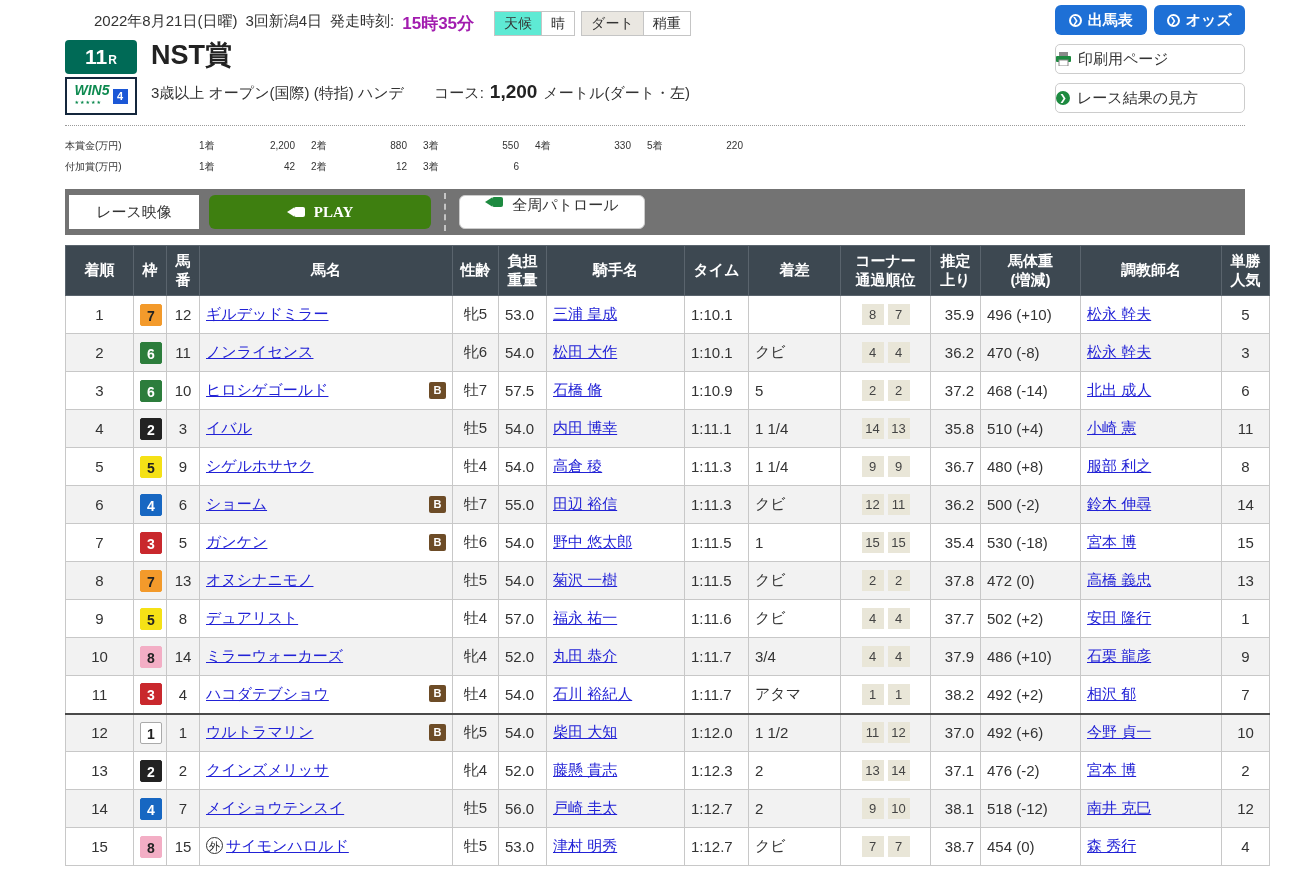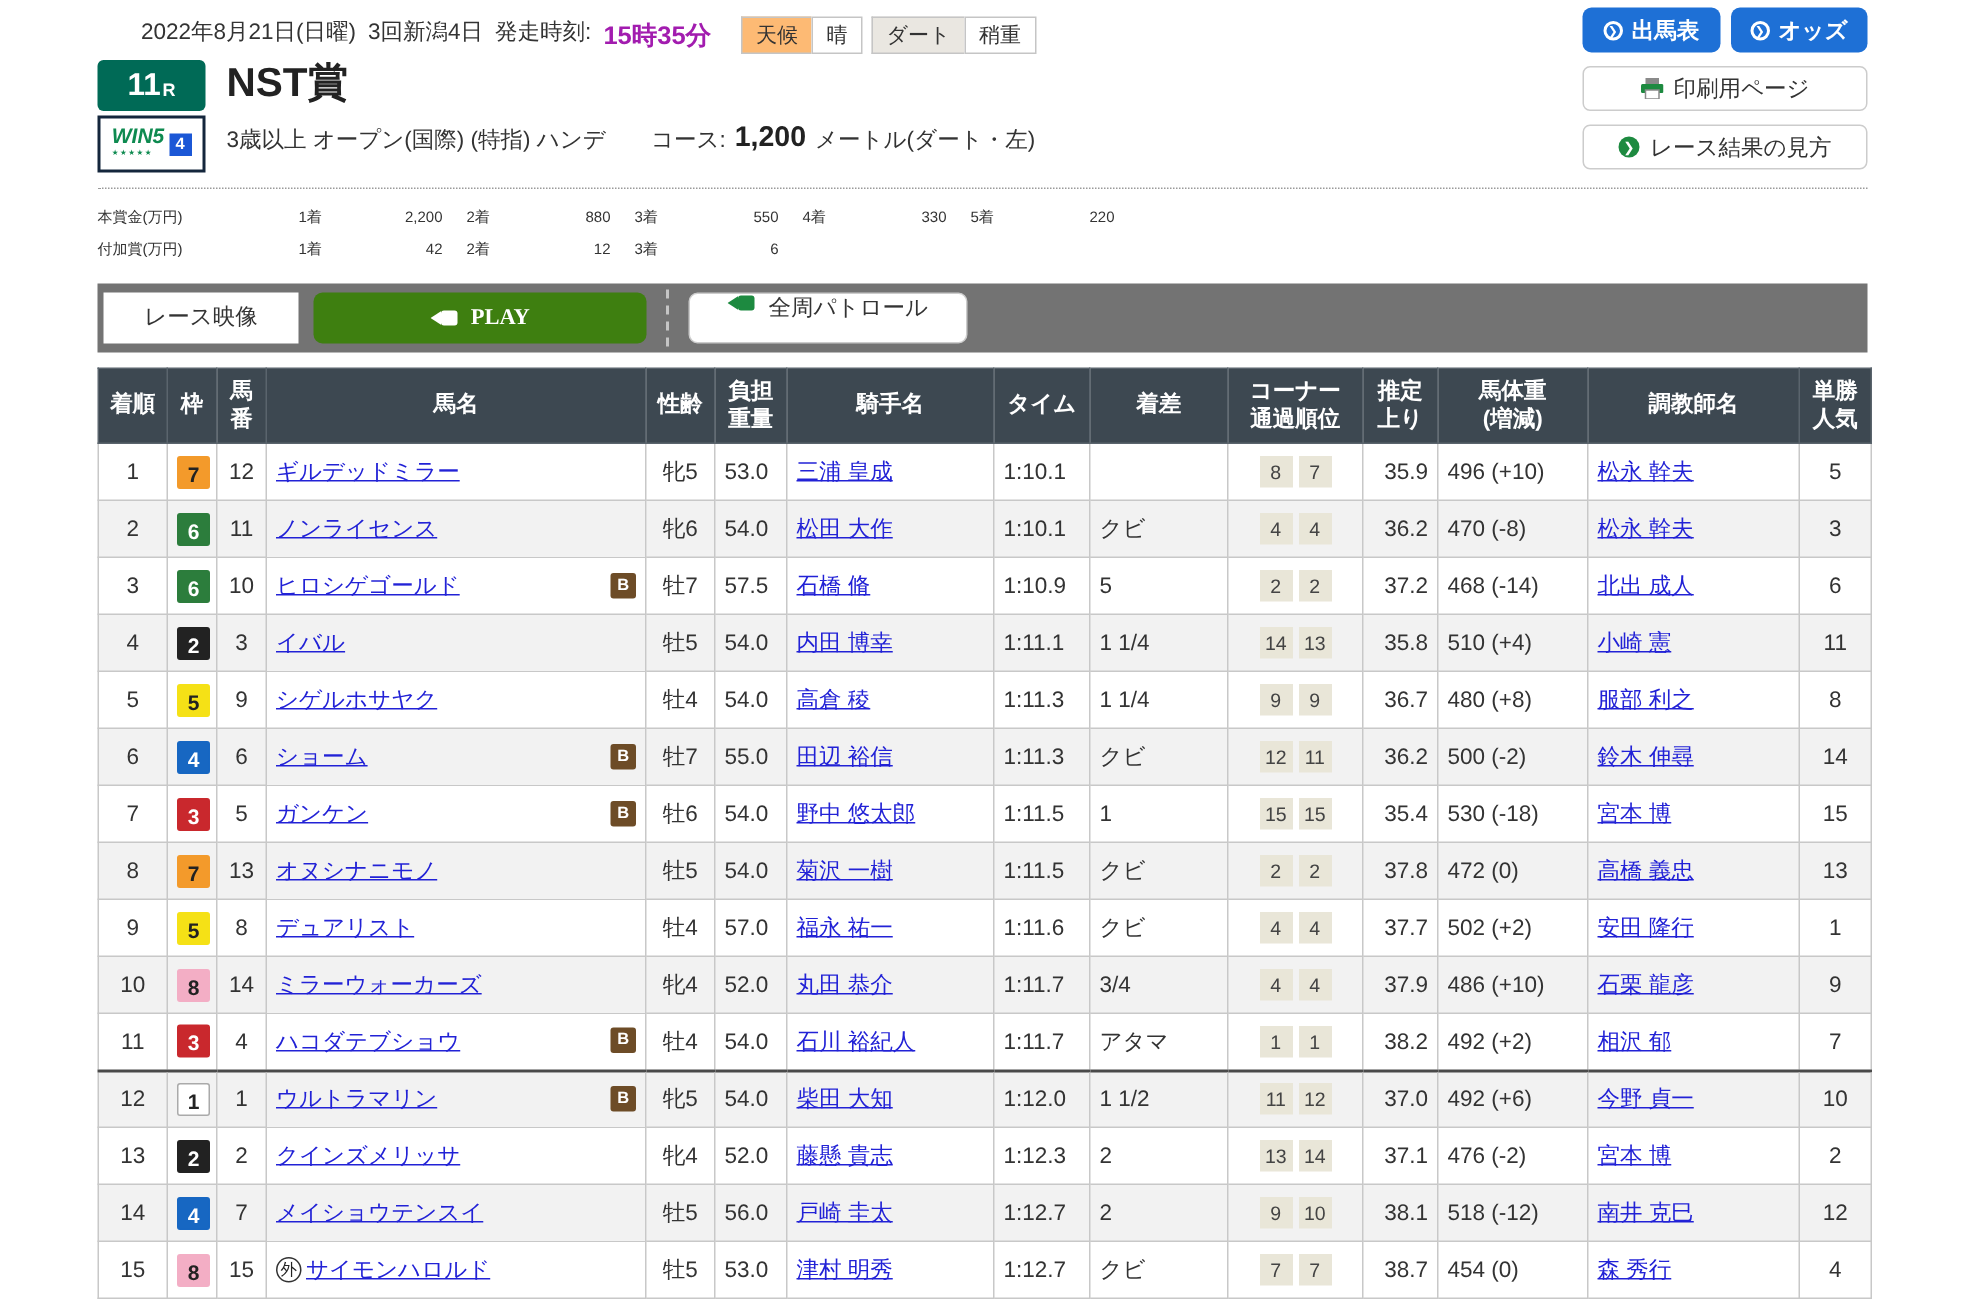"天候" .badge-cell.lbl-weather { background: #fdba74 -> #5eead4 }
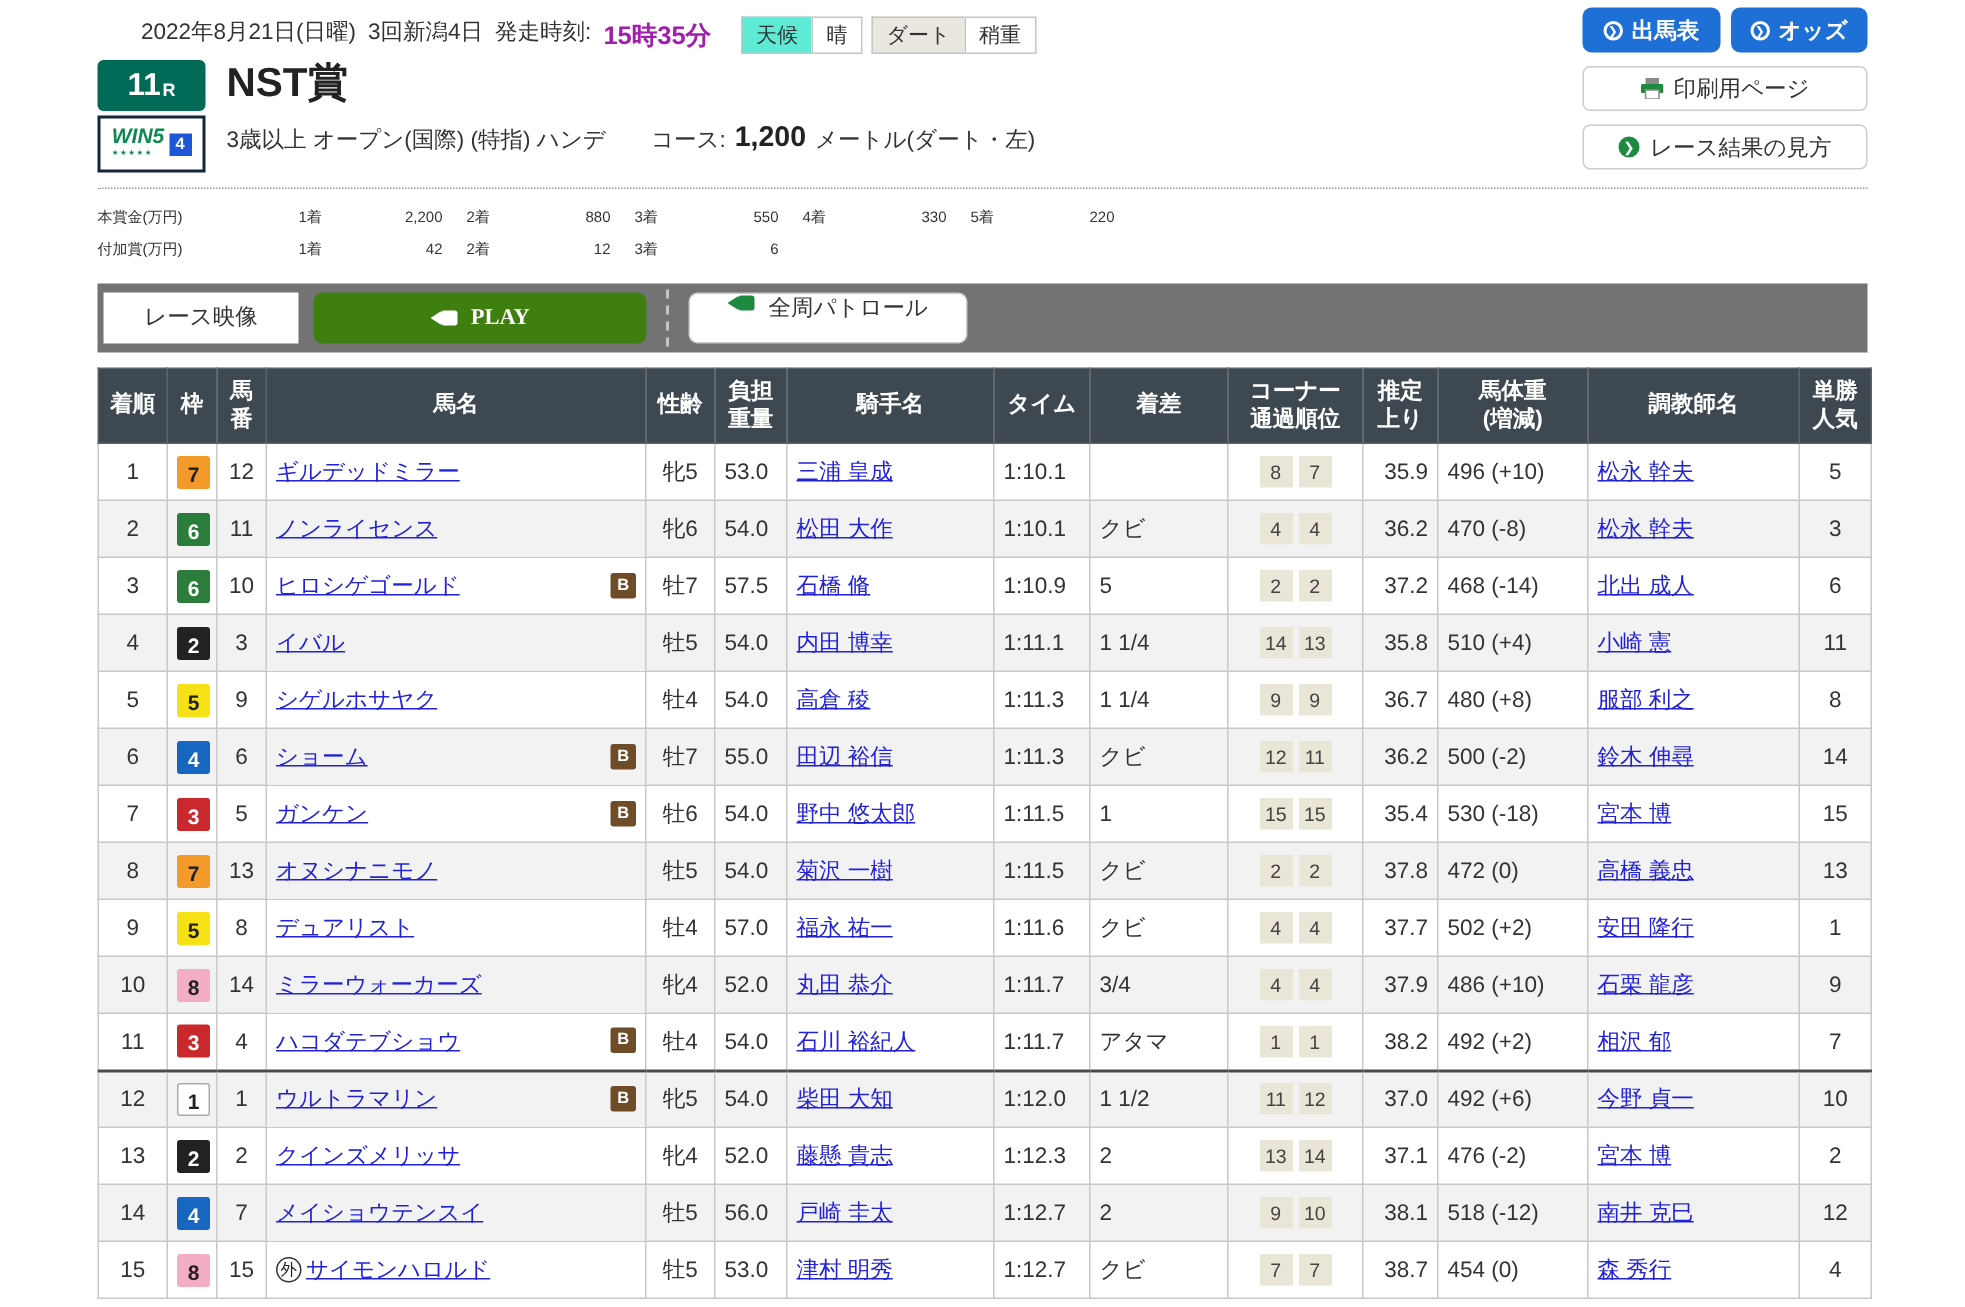"印刷用ページ" .btn-secondary { justify-content: center -> none }
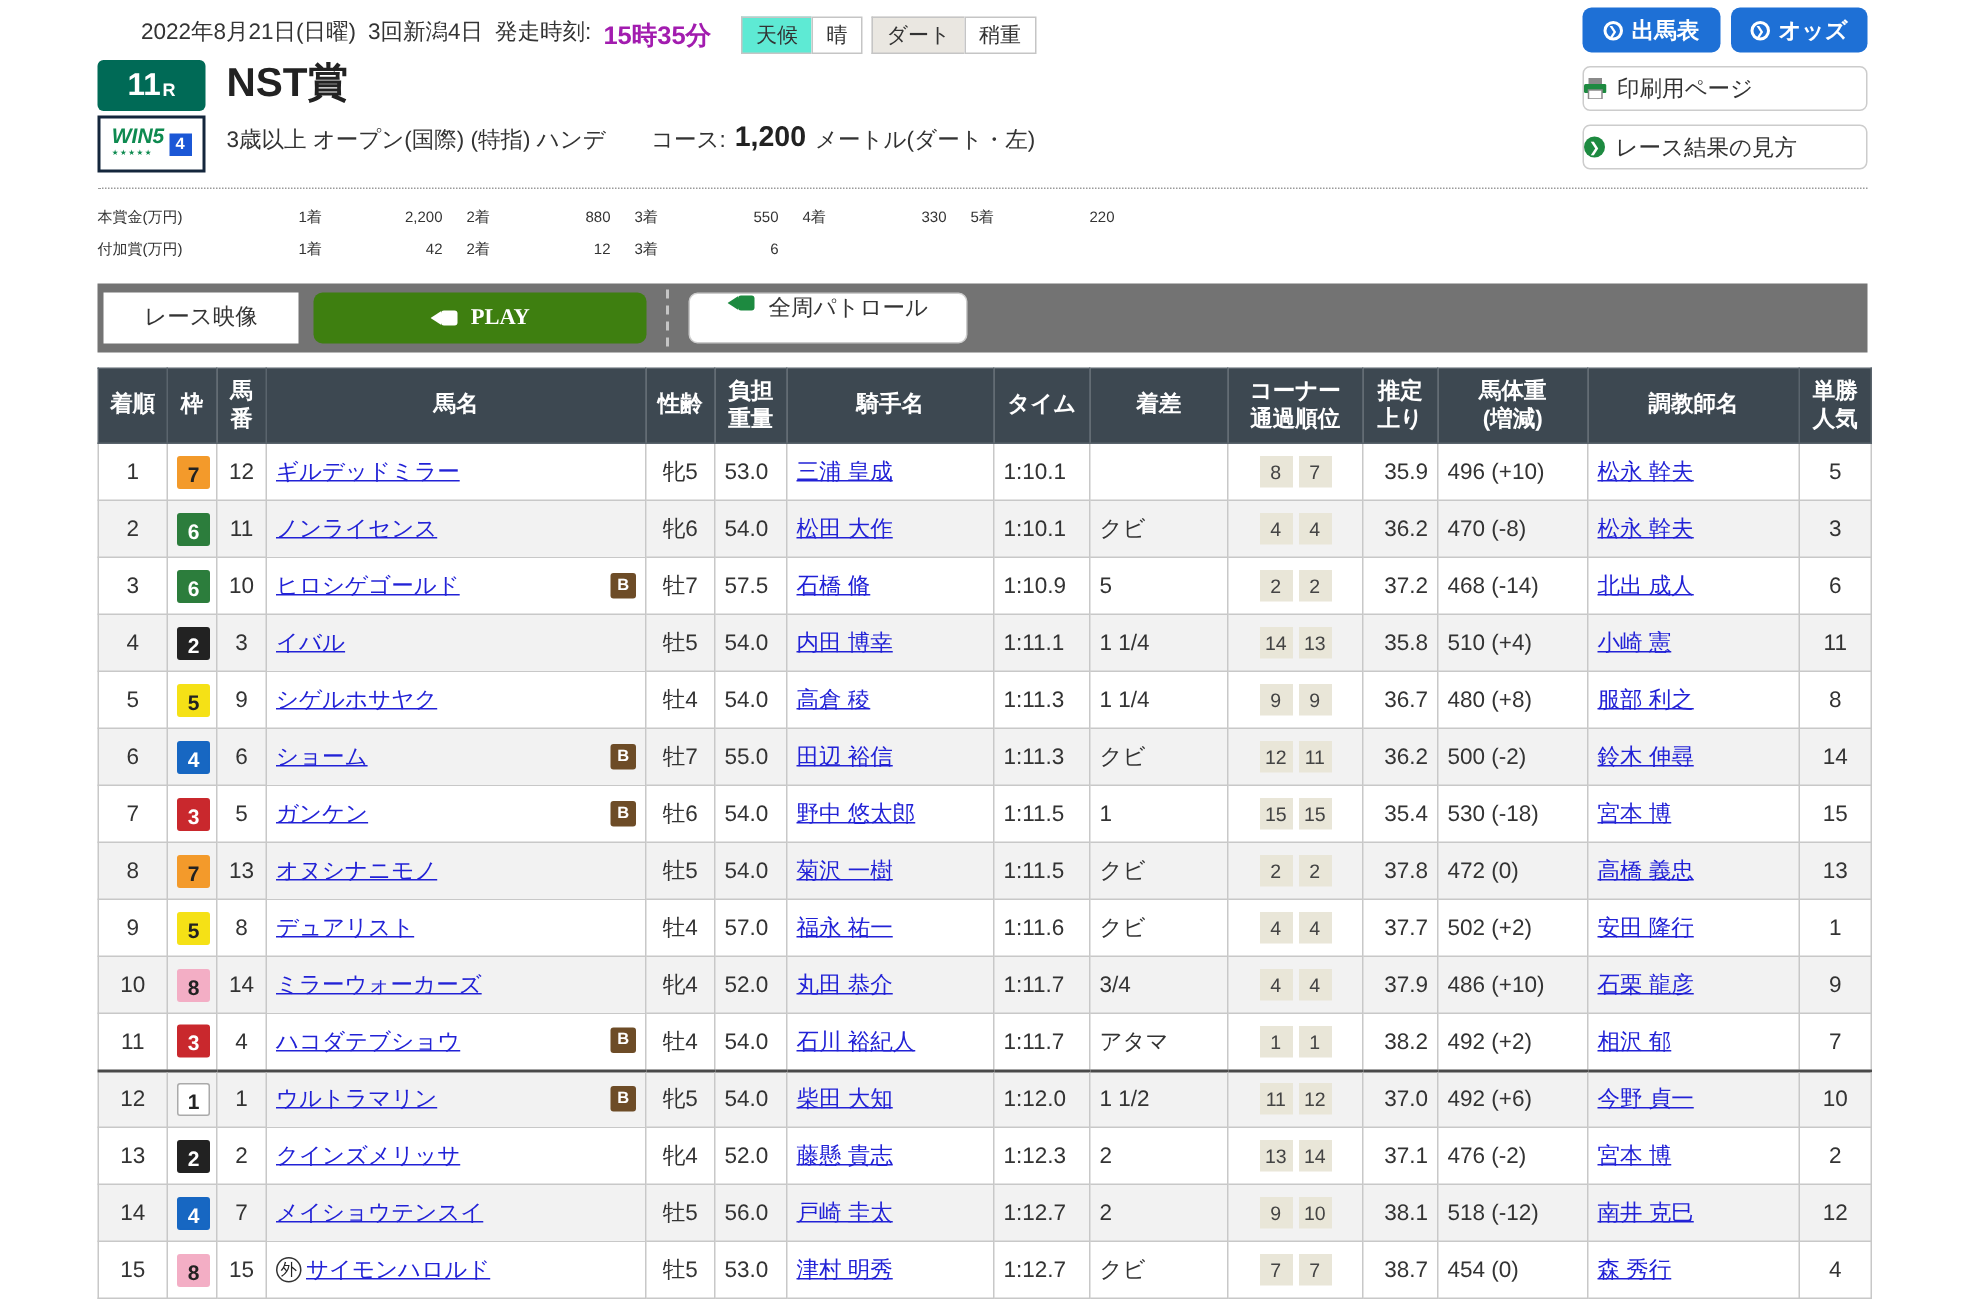"着順" .c-pos { width: 46px -> 68px }
